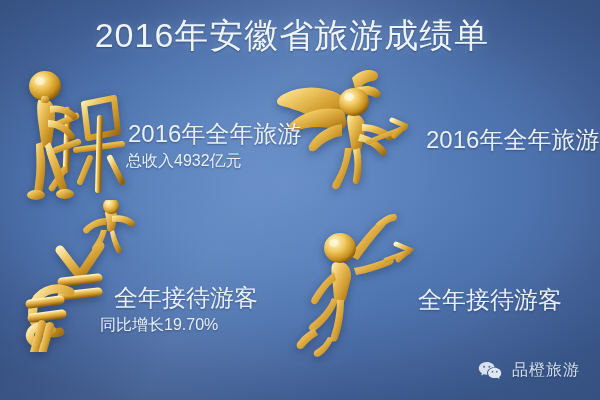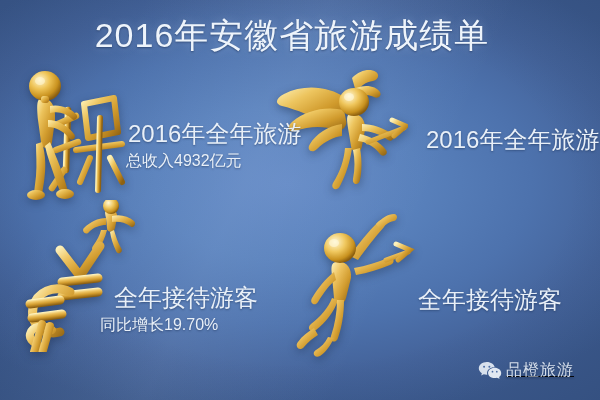"品橙旅游" #watermark { gap: 4px -> 10px; text-decoration: underline -> none }
